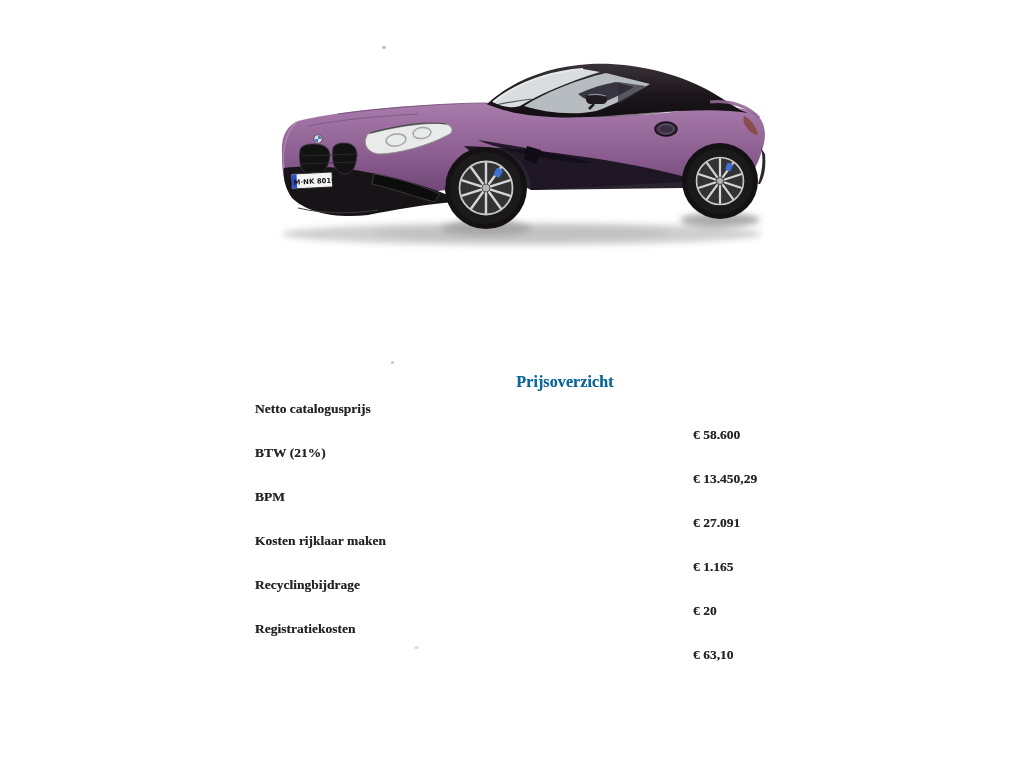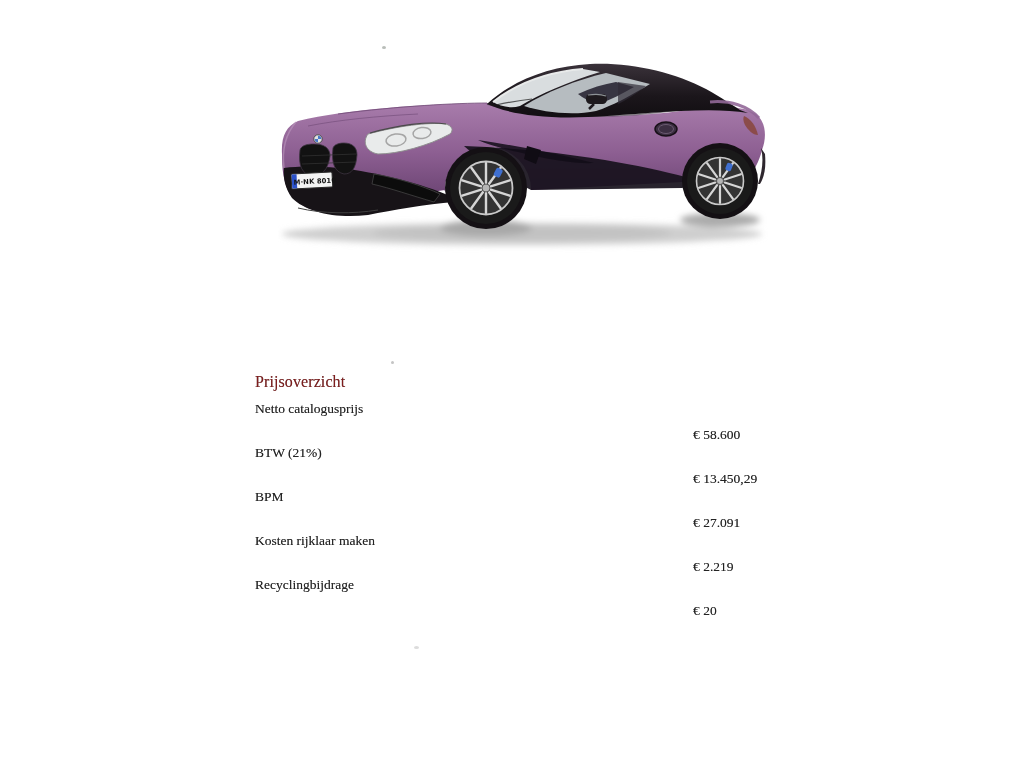"Prijsoverzicht" .price-overview h1 { color: #7f1d1d -> #0369a1; font-weight: normal -> bold; text-align: none -> center }
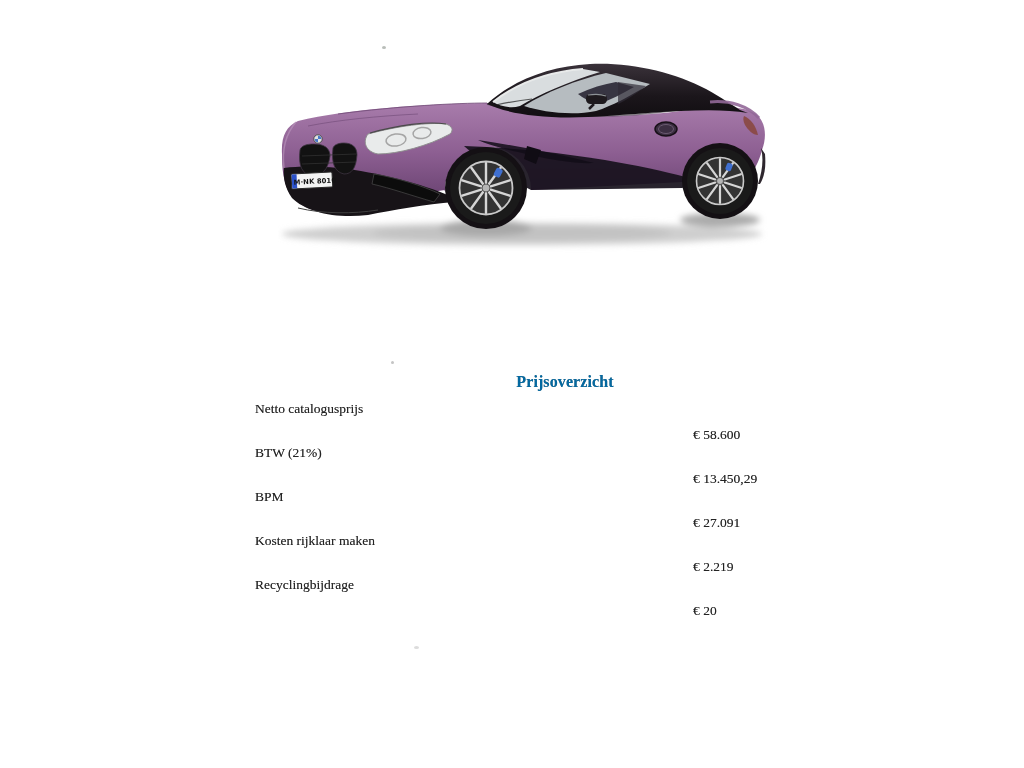"Netto catalogusprijs" .rows { font-weight: none -> bold }
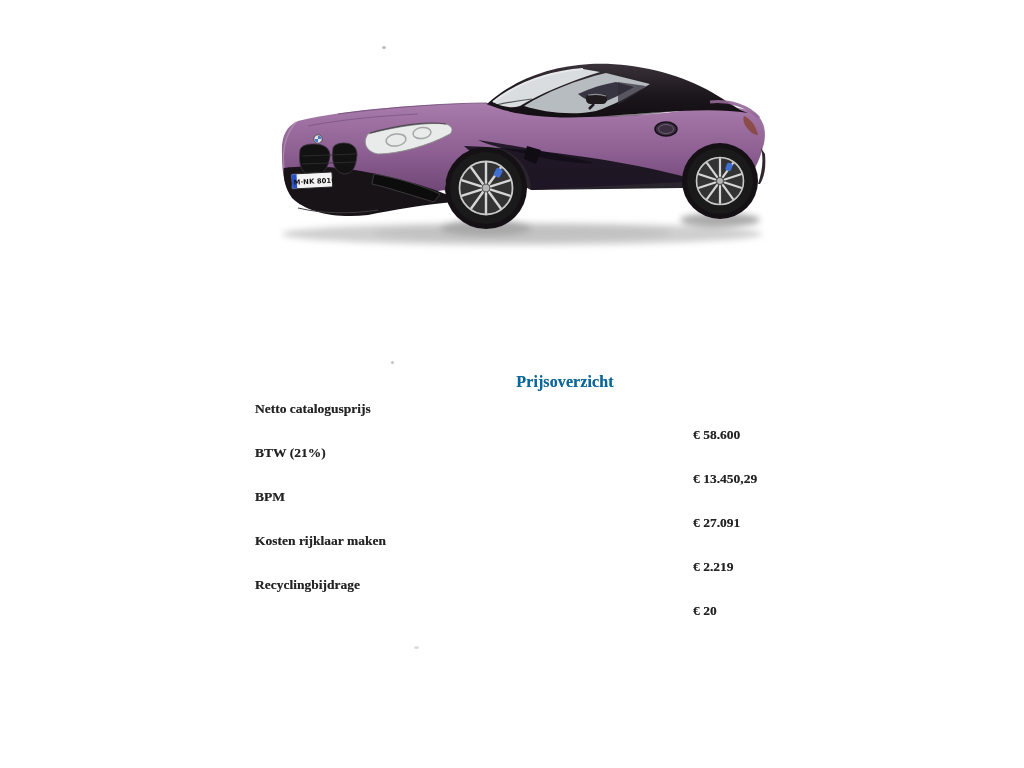"€ 2.219" div.value { text: 2.219 -> 1.165 }
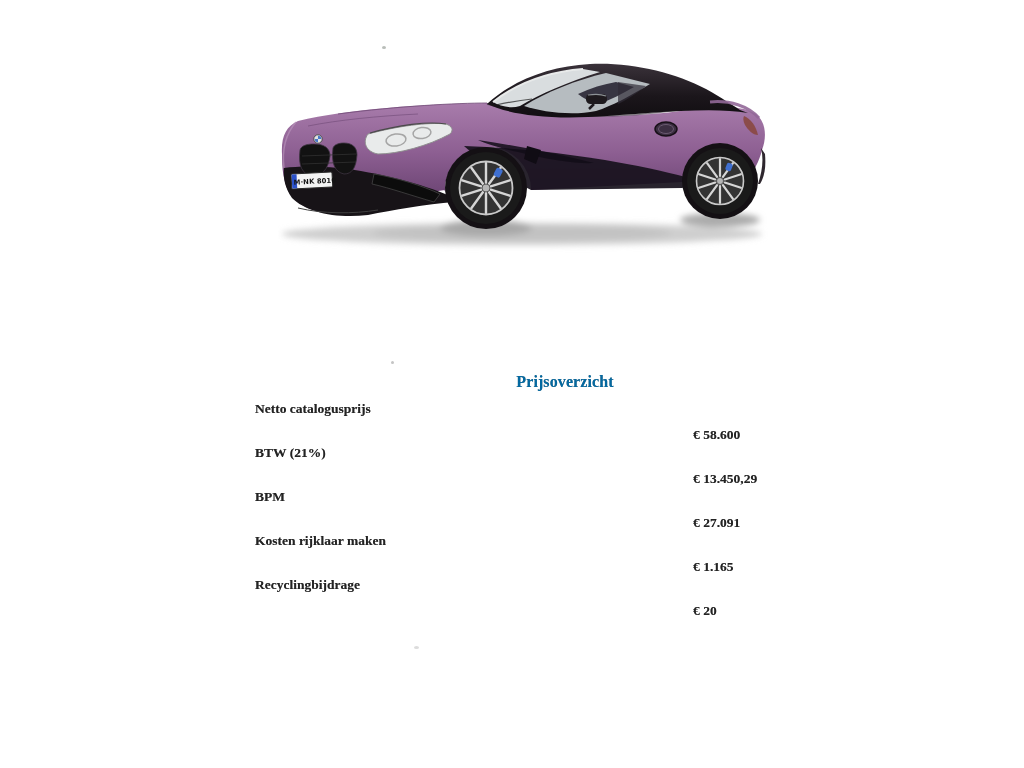"Registratiekosten" div.row { html: none -> <div> <div>Registratiekosten</div> <div>€ 63,10</div> </div> }
